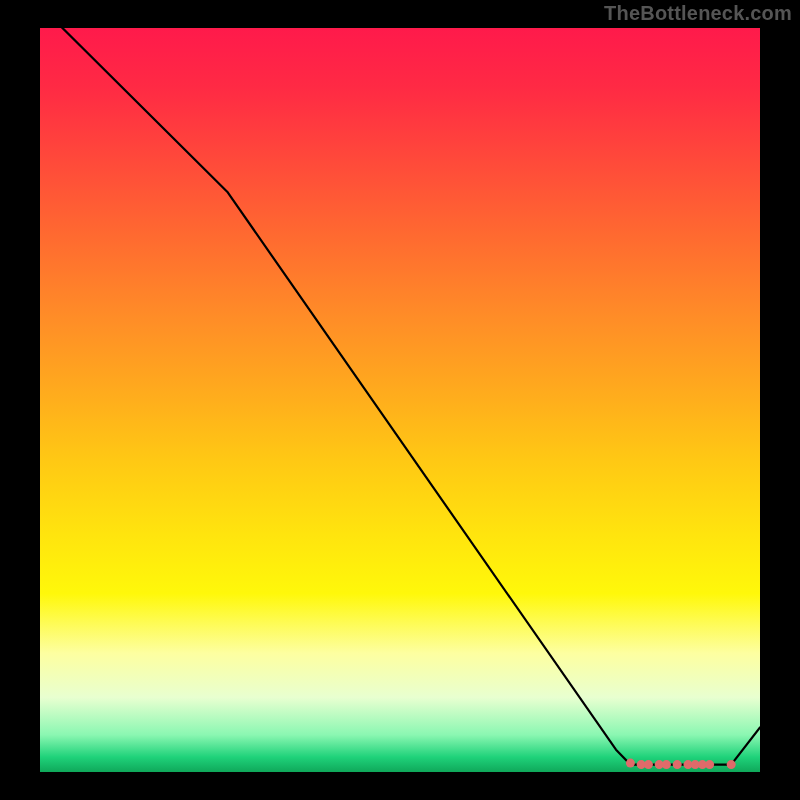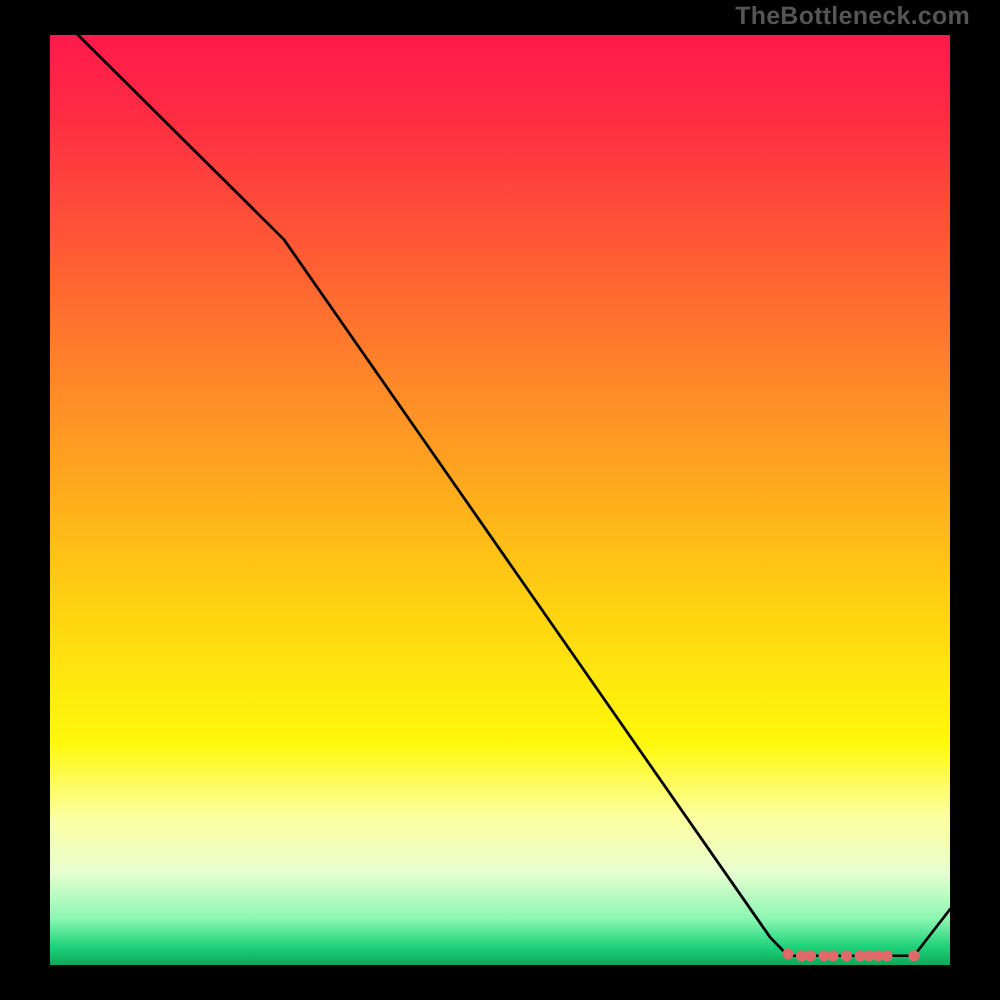"TheBottleneck.com" .watermark { right: 24px -> 8px }
